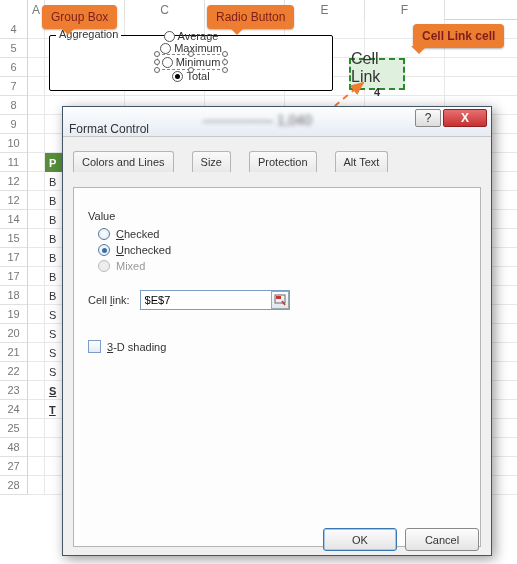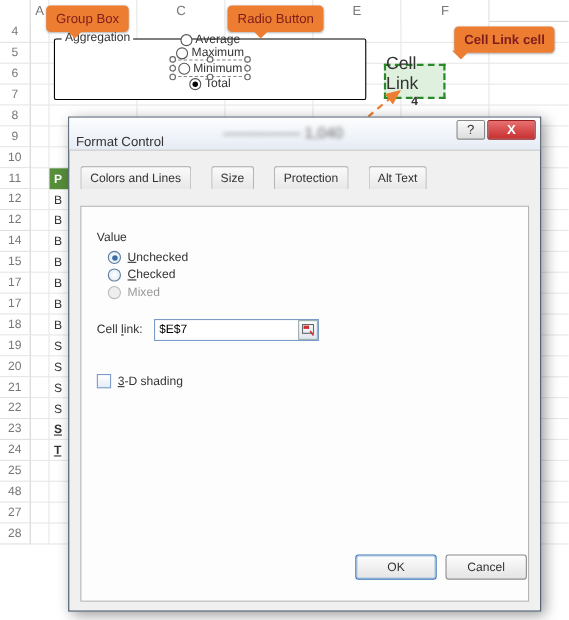"Unchecked" div.opt { order: before "Checked" -> after "Checked" }
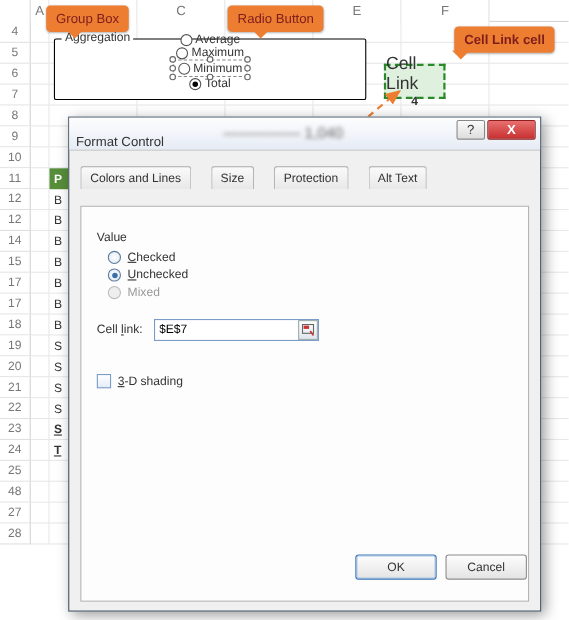"OK" .dlg-btns { bottom: 28px -> 4px }
